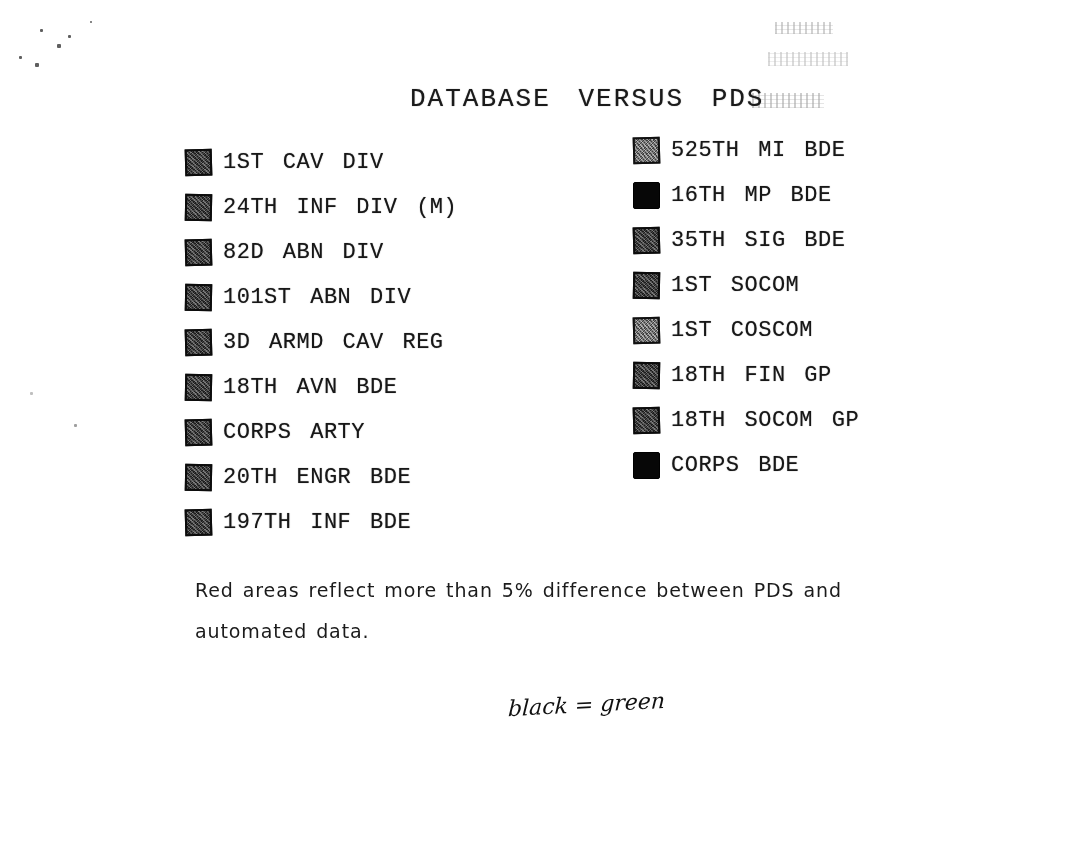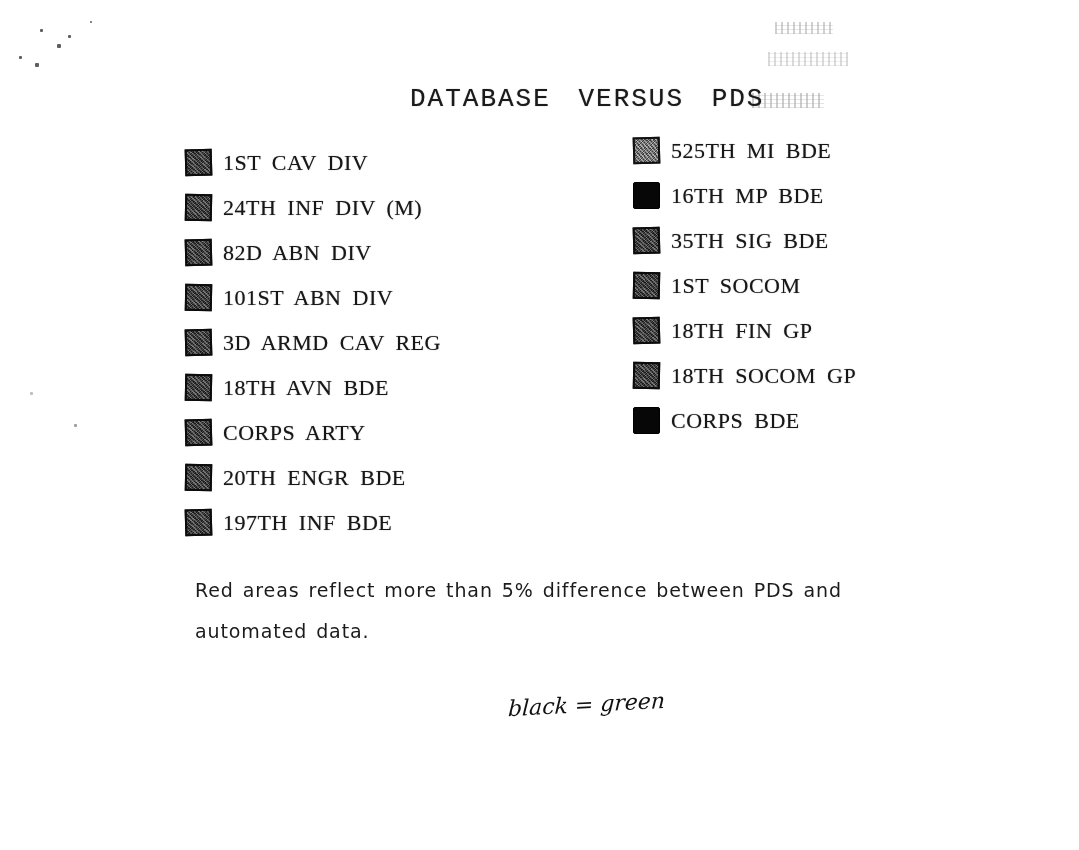"1ST CAV DIV" .unit-label { font-family: Liberation Serif, serif -> none }
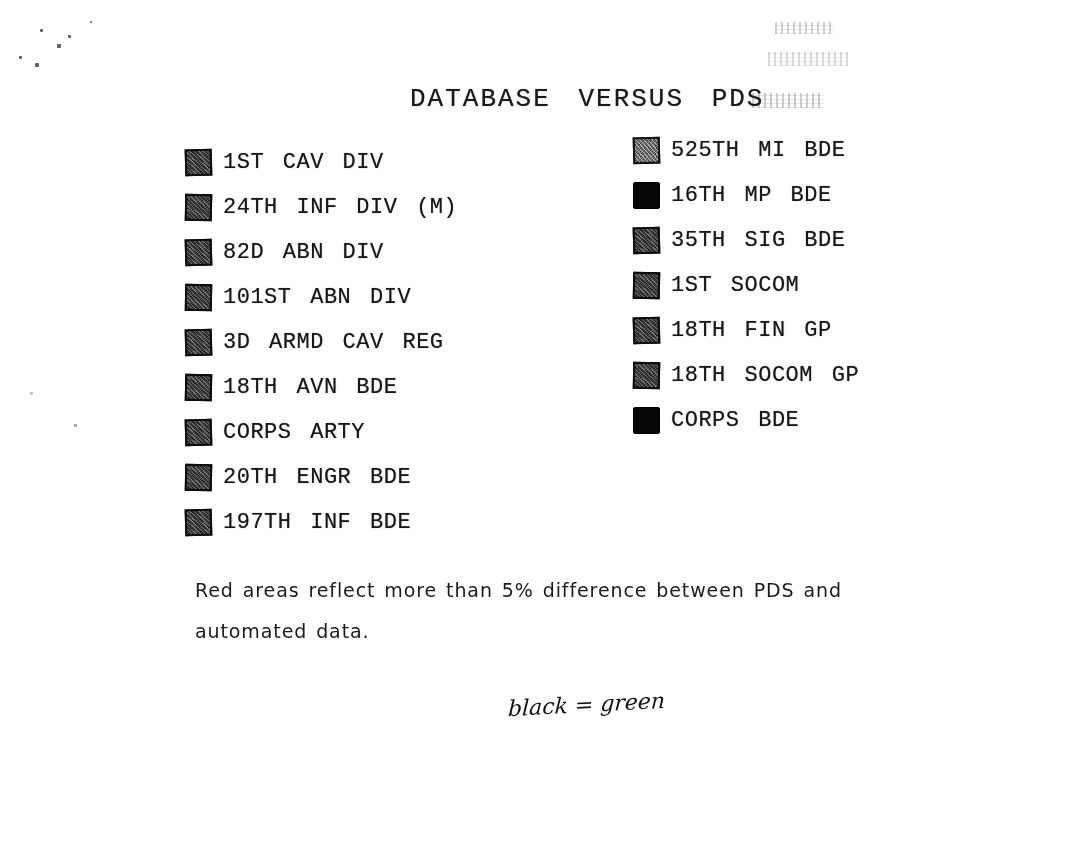"1ST COSCOM" div.unit-row { html: none -> <div> <span></span> <span>1ST COSCOM</span> </div> }
